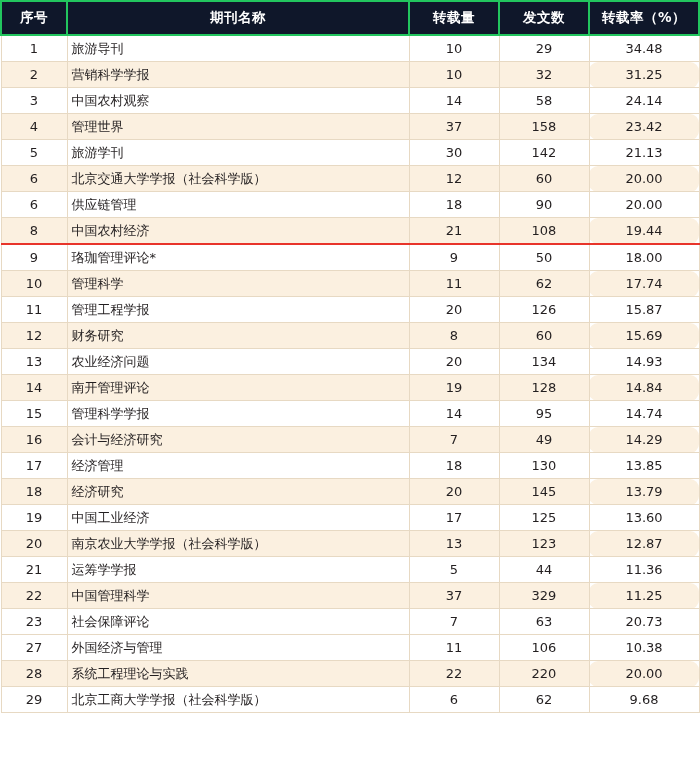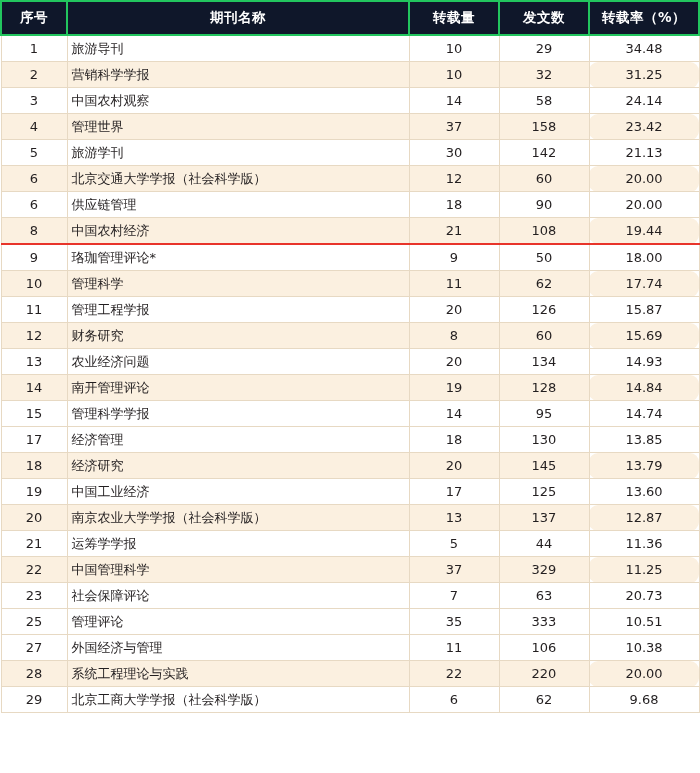"16" tr.row-even { html: none -> <tr> <td>16</td> <td>会计与经济研究</td> <td>7</td> <td>49</td> <td>14.29</td> </tr> }
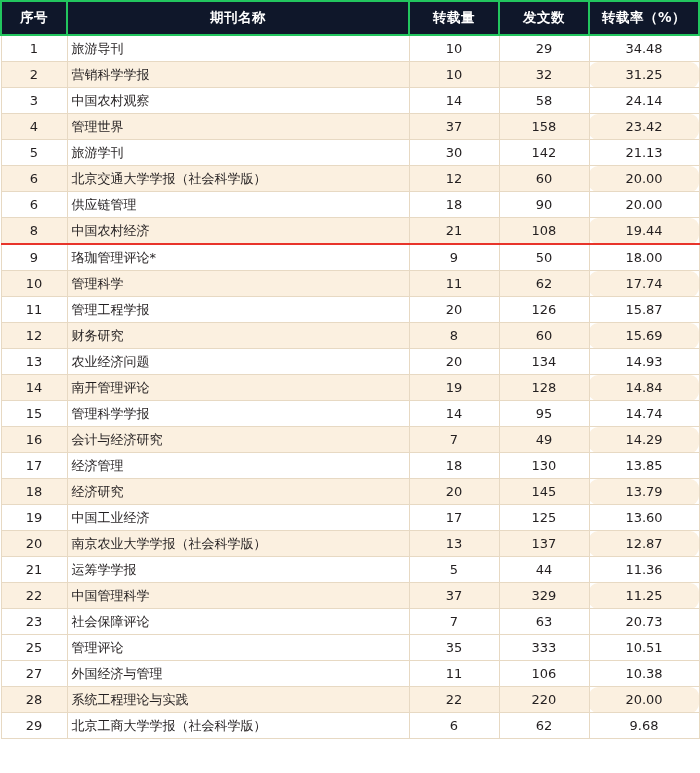"137" td.c-pub { text: 137 -> 123 }
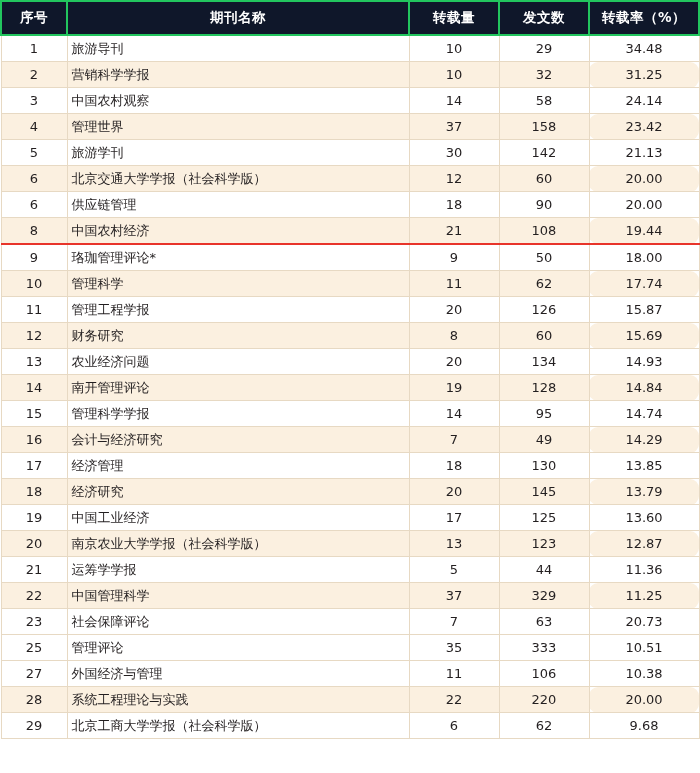"25" tr.row-odd { html: <tr> <td>25</td> <td>管理评论</td> <td>35</td> <td>333</td> <td>10.51</td> </tr> -> none }
